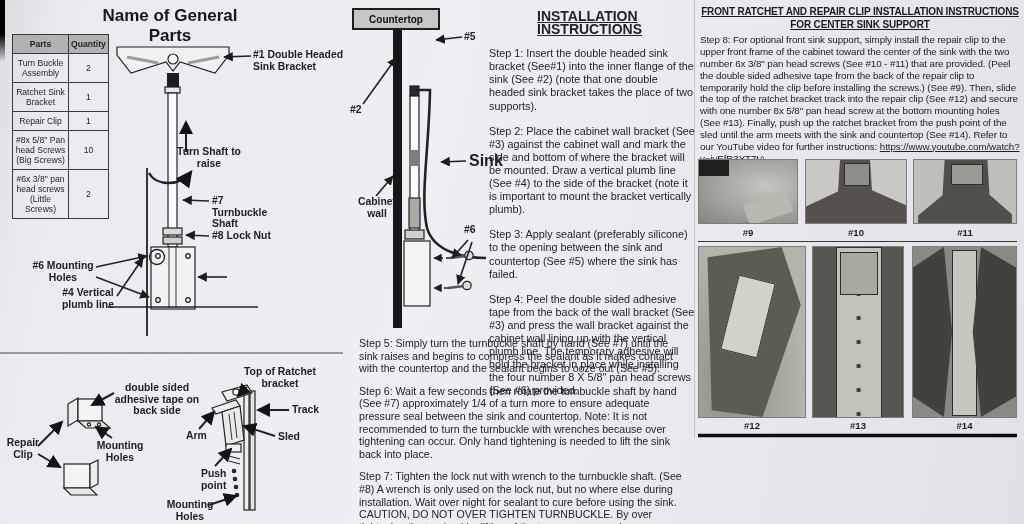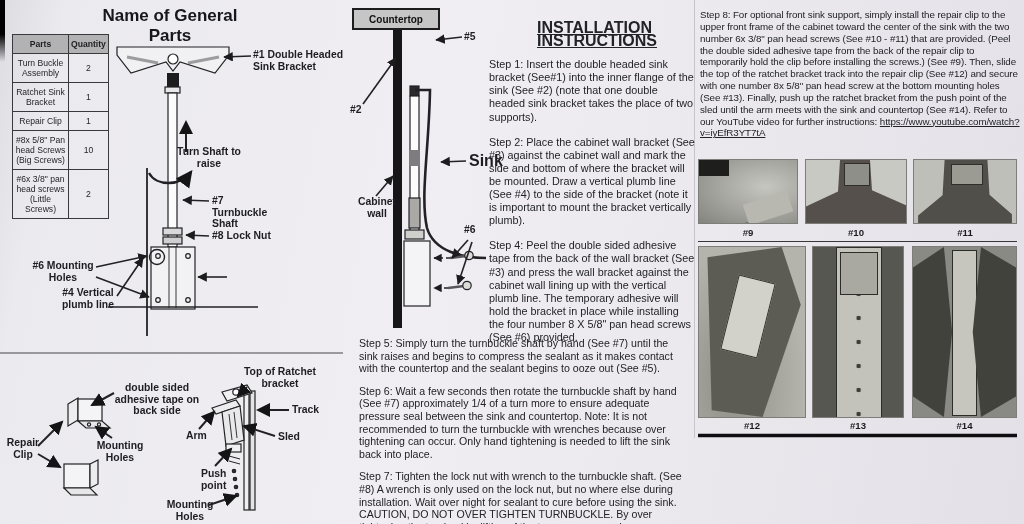"INSTALLATION INSTRUCTIONS" .col-steps .ititle { font-size: 16px -> 14px; margin: 16px 0 11px -> 5px 0 11px }
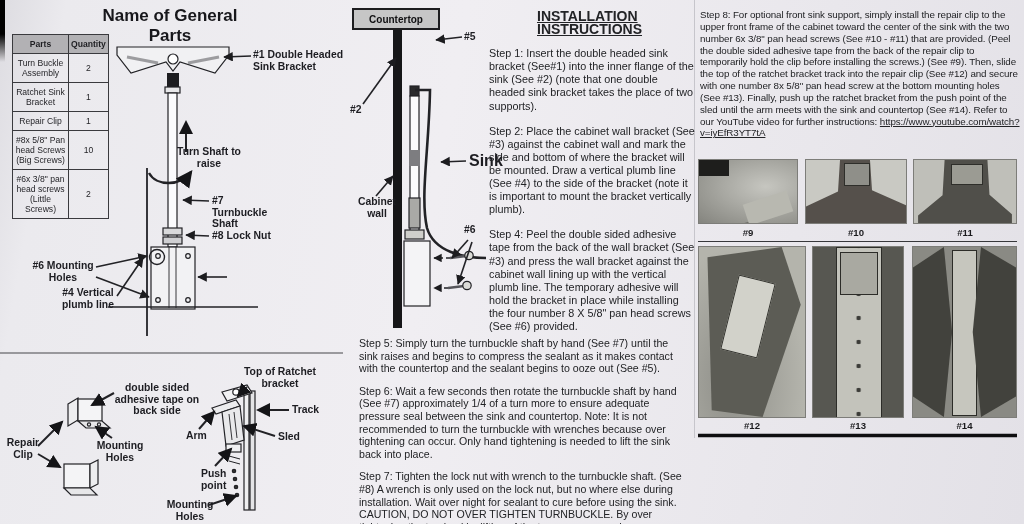"FRONT RATCHET AND REPAIR CLIP" div.right-title { html: none -> <div> <span>FRONT RATCHET AND REPAIR CLIP INSTALLATION INSTRUCTIONS</span><br> <span>FOR CENTER SINK SUPPORT</span> </div> }
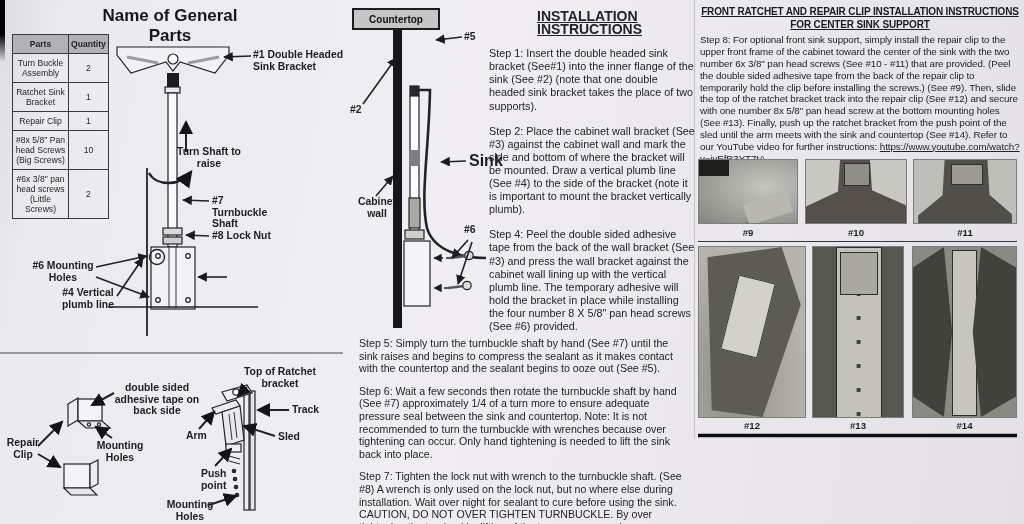"Step 3: Apply sealant (preferably" p { html: none -> <p>Step 3: Apply sealant (preferably silicone) to the opening between the sink and countertop (See #5) where the sink has failed.</p> }
